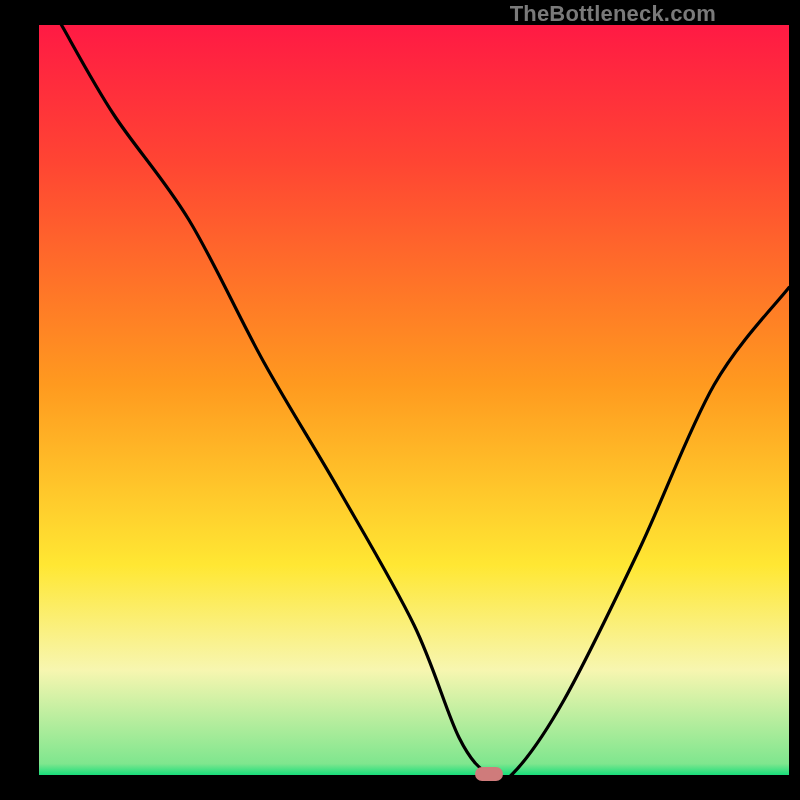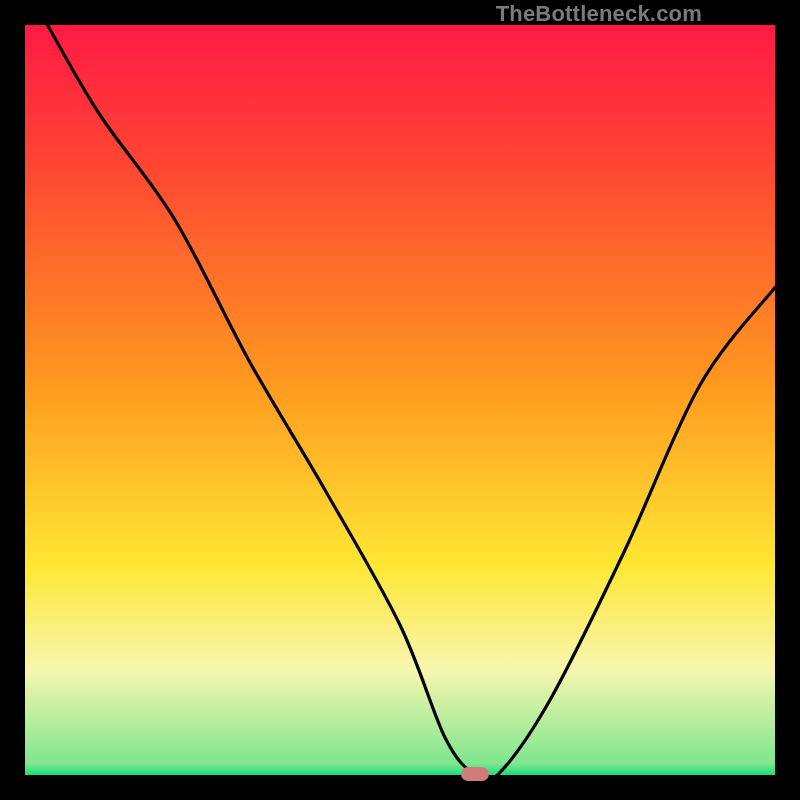"TheBottleneck.com" .frame { left: 0 -> 14px }
